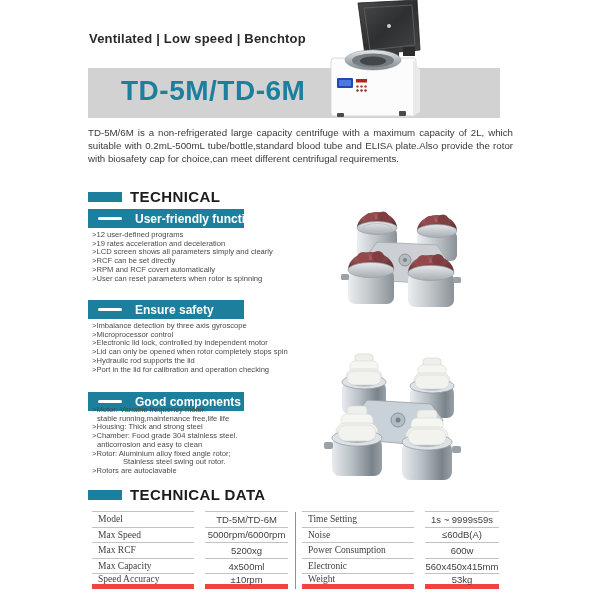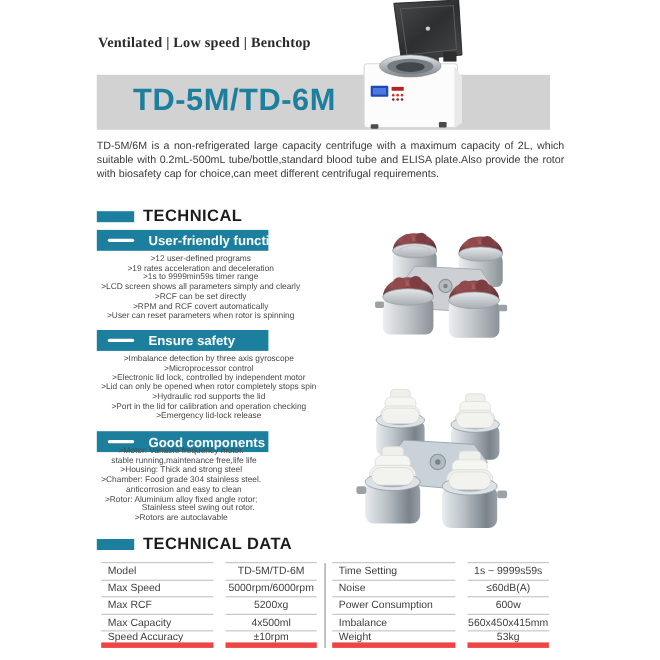"Ventilated | Low speed |" .tagline { font-family: Liberation Serif, serif -> none }
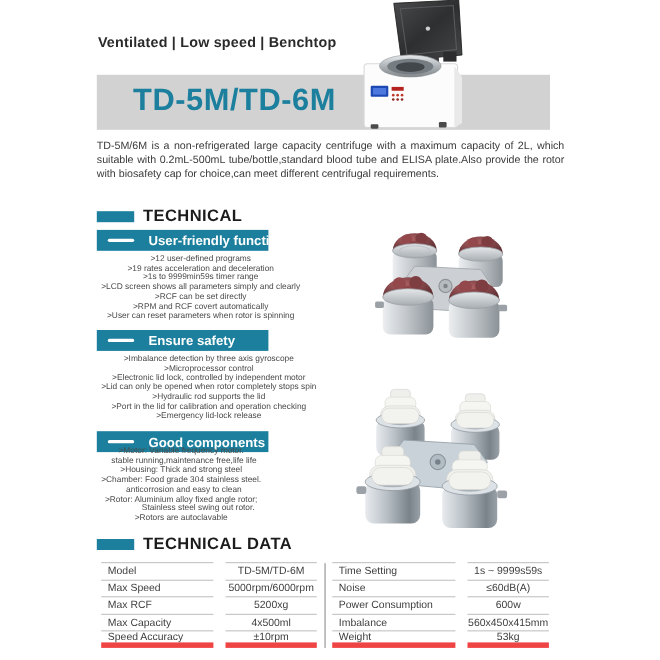">12 user-defined programs" .fline { text-align: center -> none }
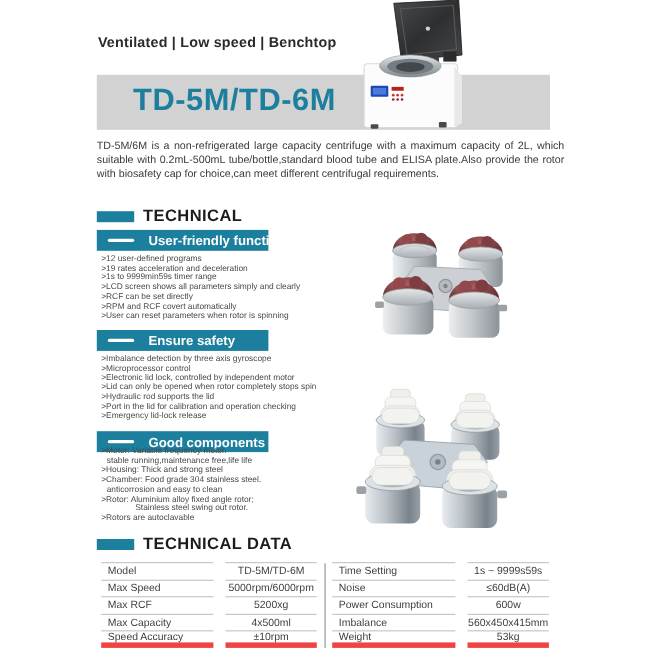">1s to 9999min59s timer range" div.fline { html: <div>&gt;1s to 9999min59s timer range</div> -> none }
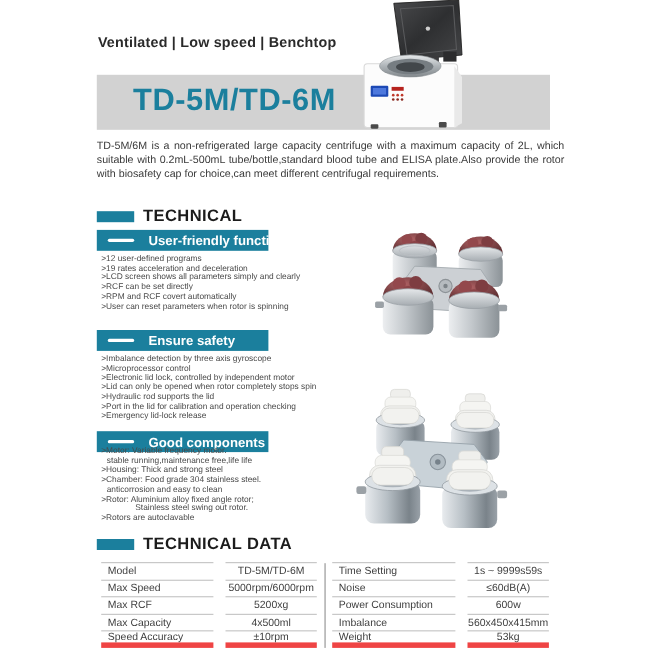">Emergency lid-lock release" div.fline { html: <div>&gt;Emergency lid-lock release</div> -> none }
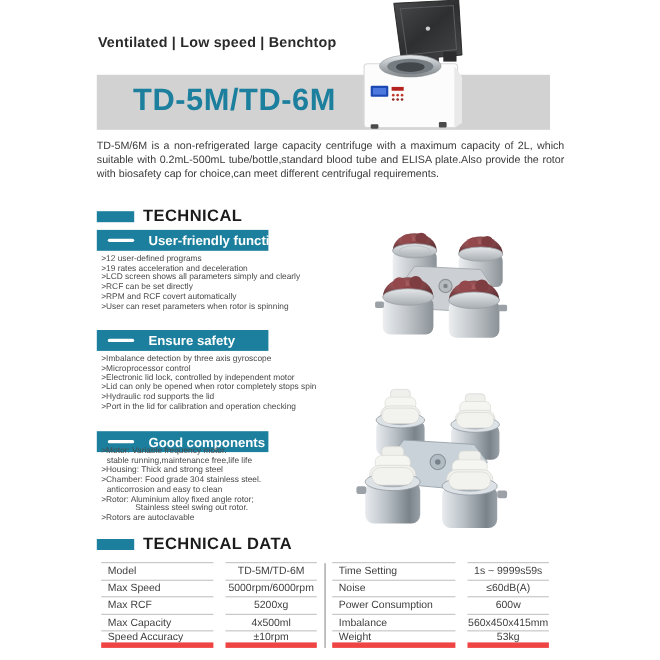"Model" .tlabel { font-family: none -> Liberation Serif, serif }
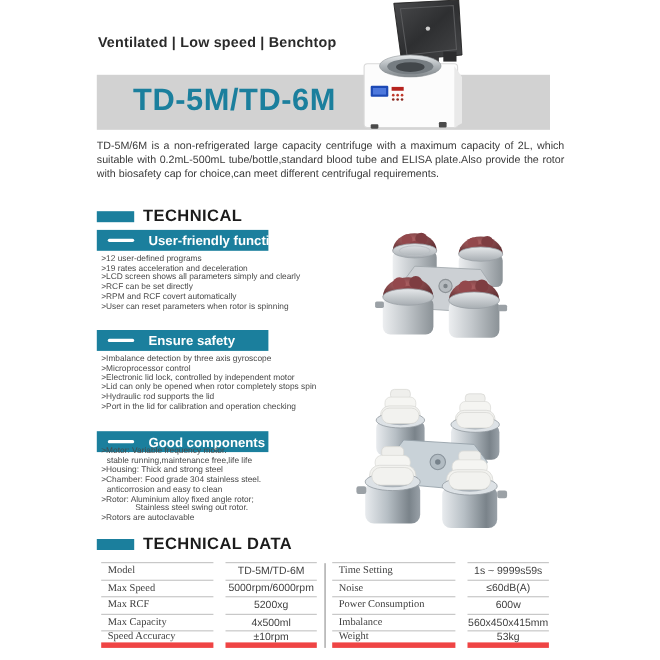"Imbalance" div.tcell { text: Imbalance -> Electronic }
